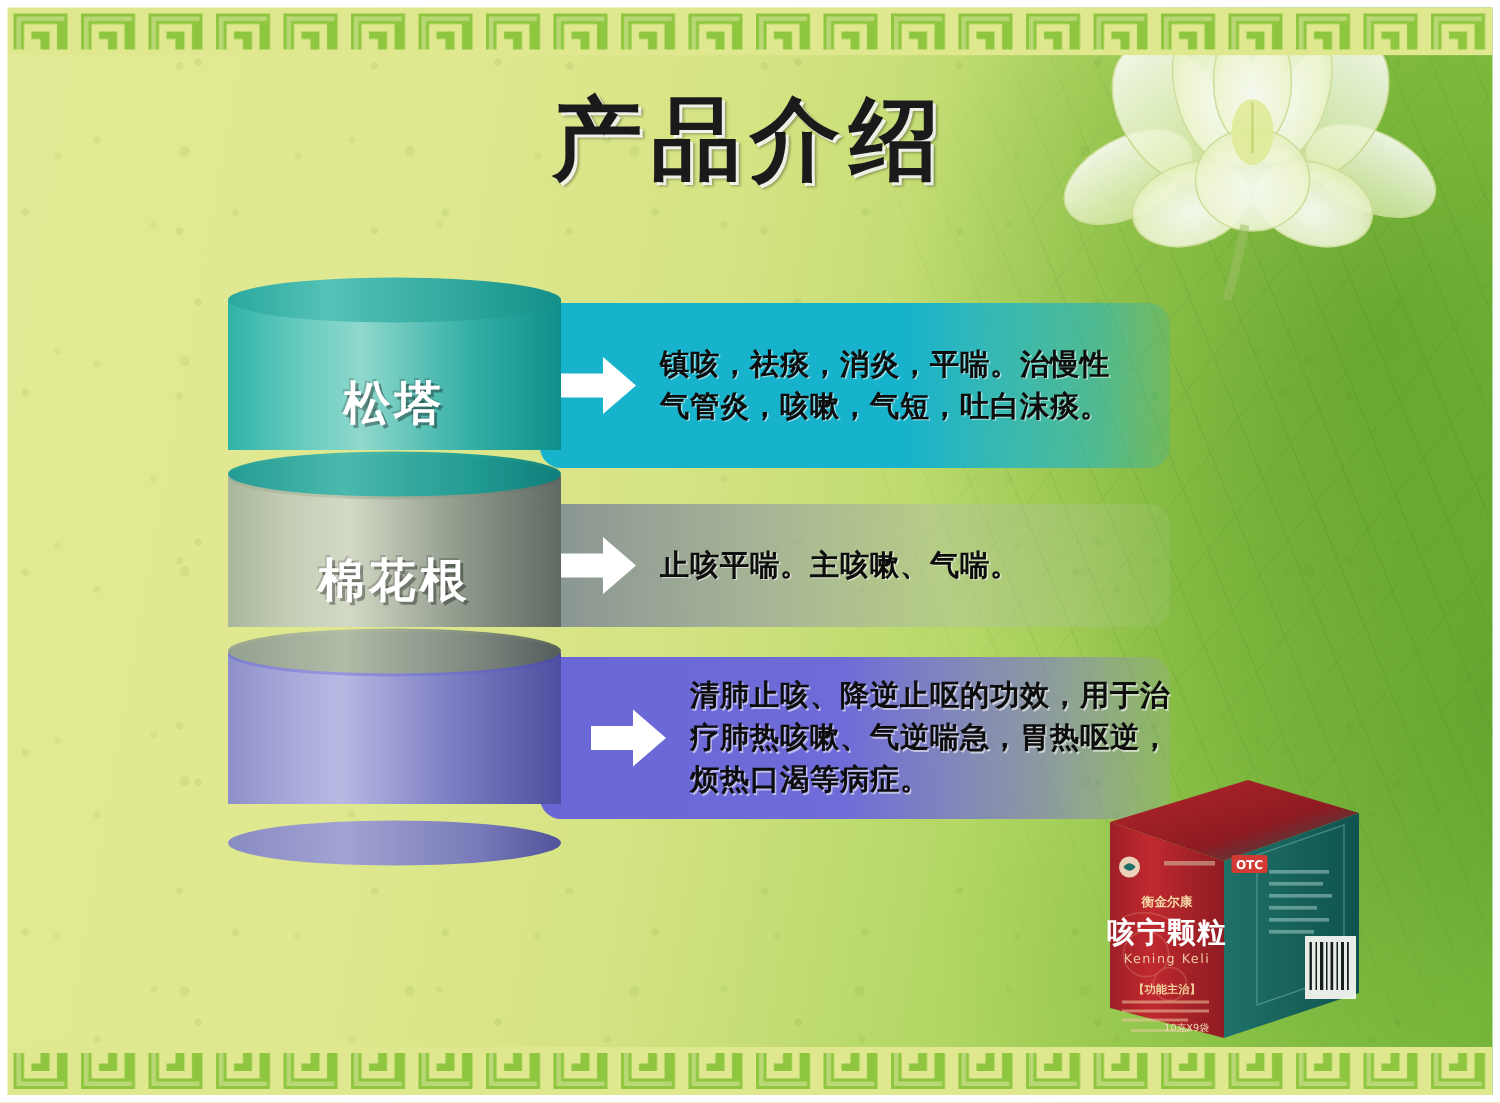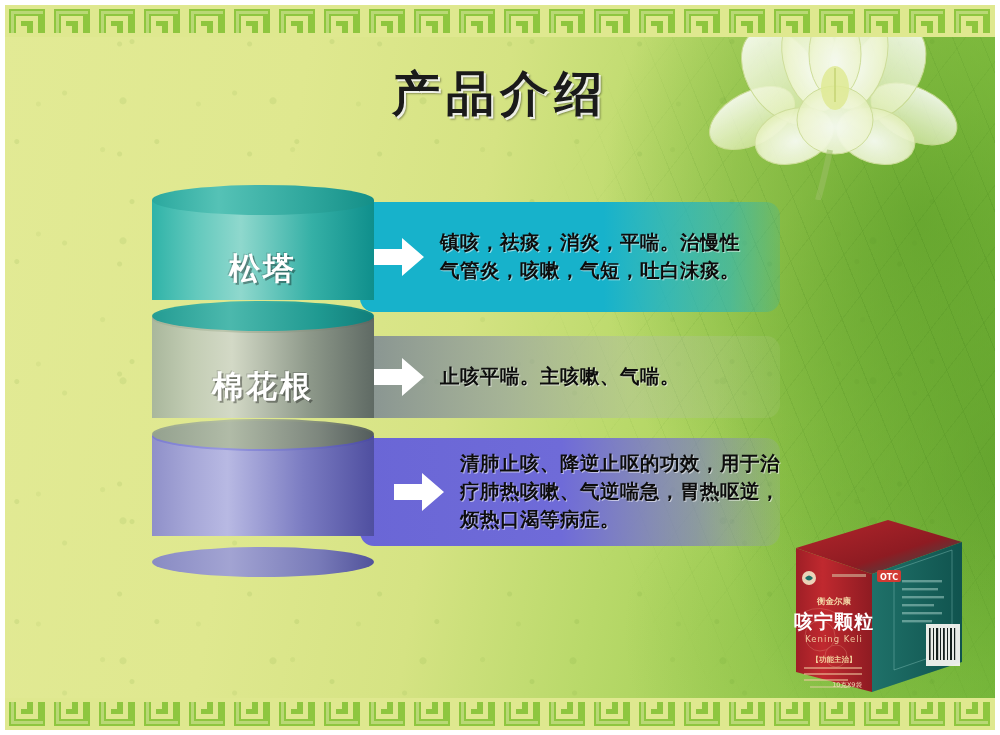"产品介绍" #title { font-size: 48px -> 60px }
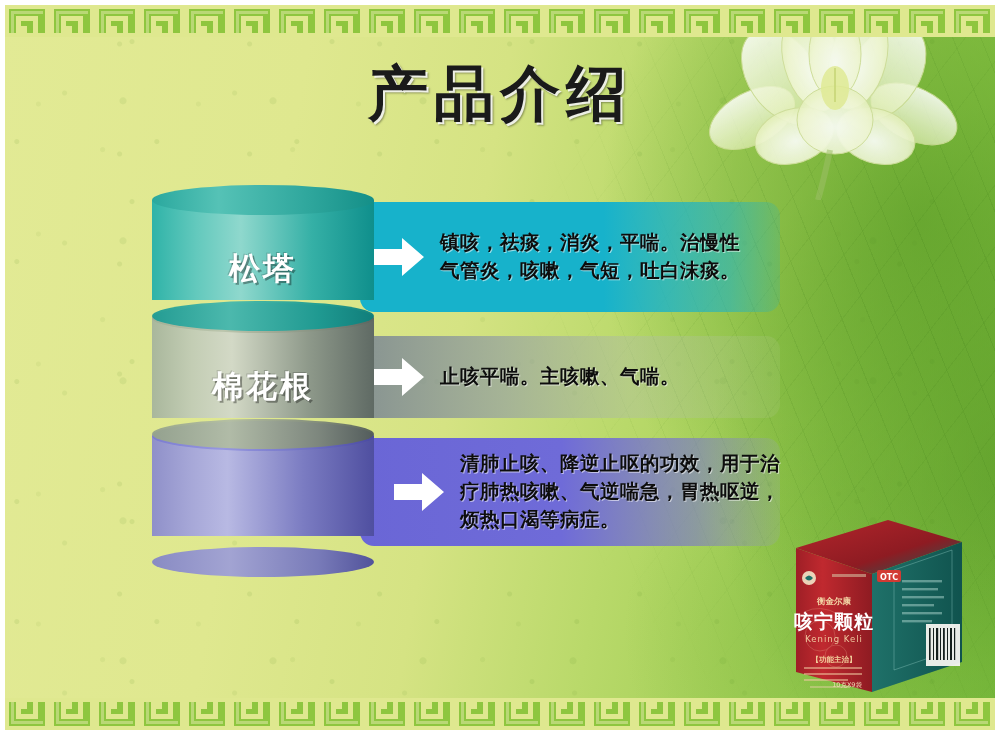"OTC" #product-box { left: 776px -> 720px }
